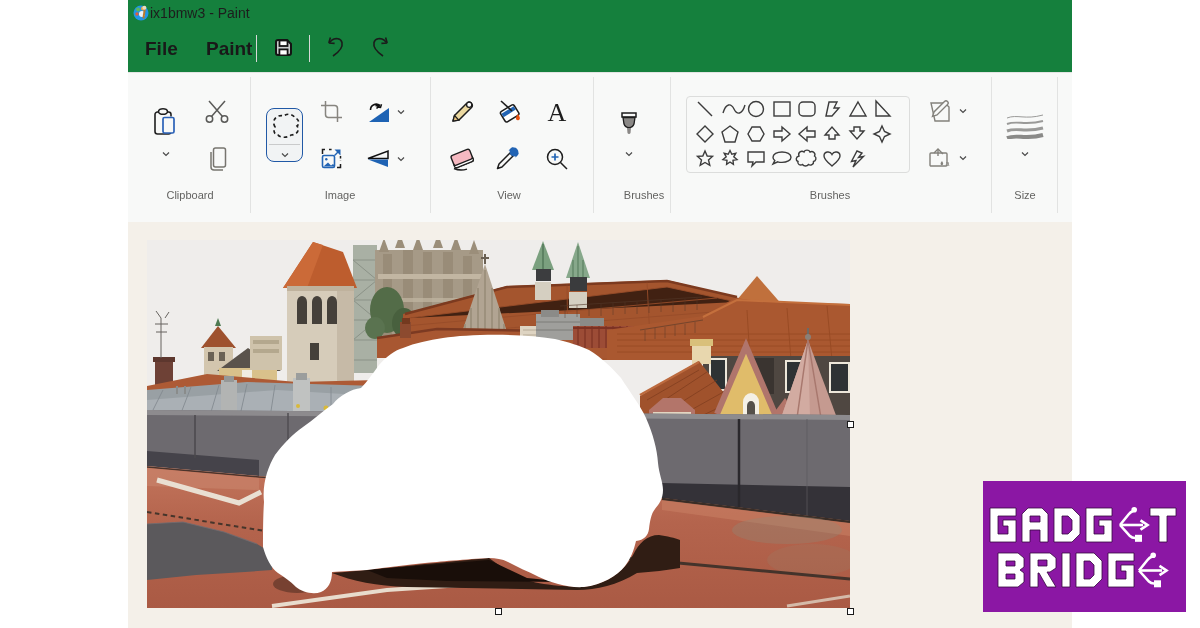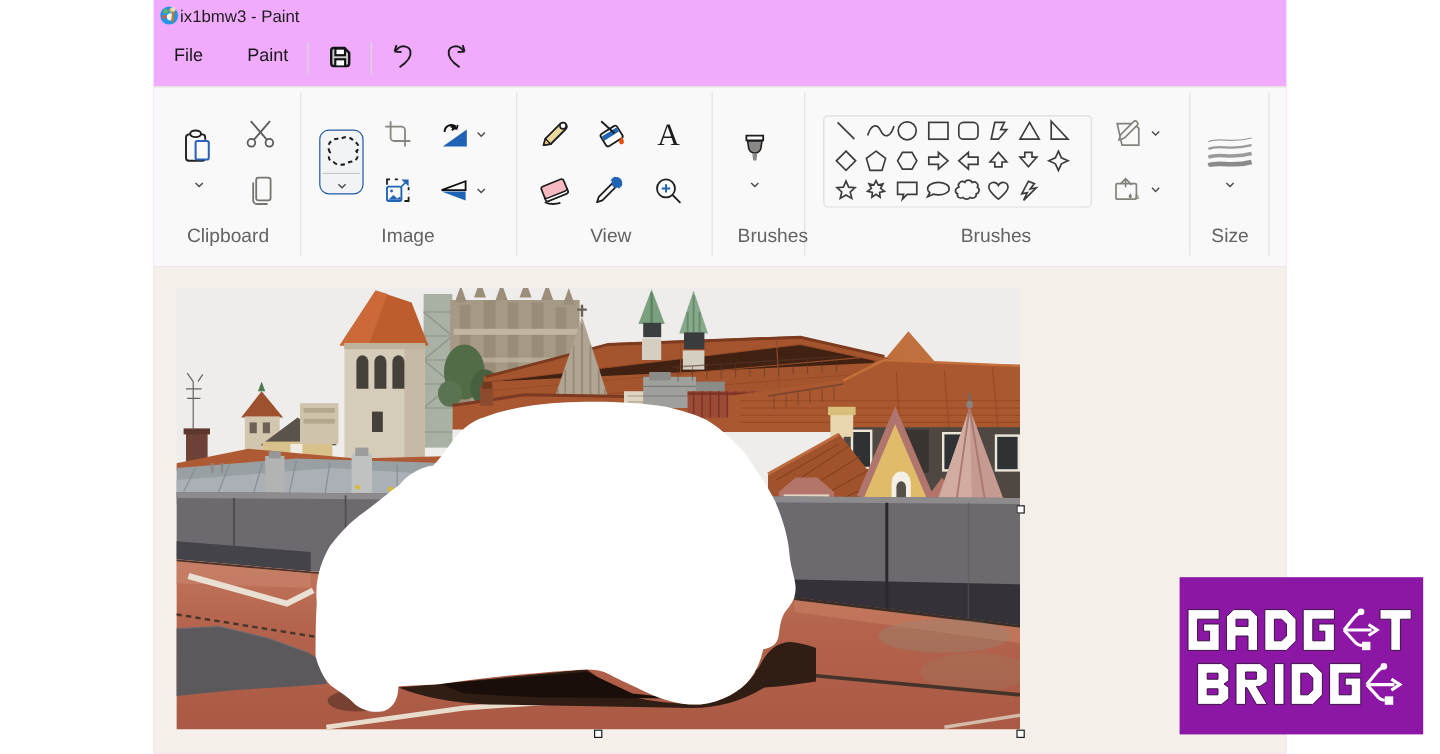"ix1bmw3 - Paint" #win { background: #f0abfc -> #15803d }
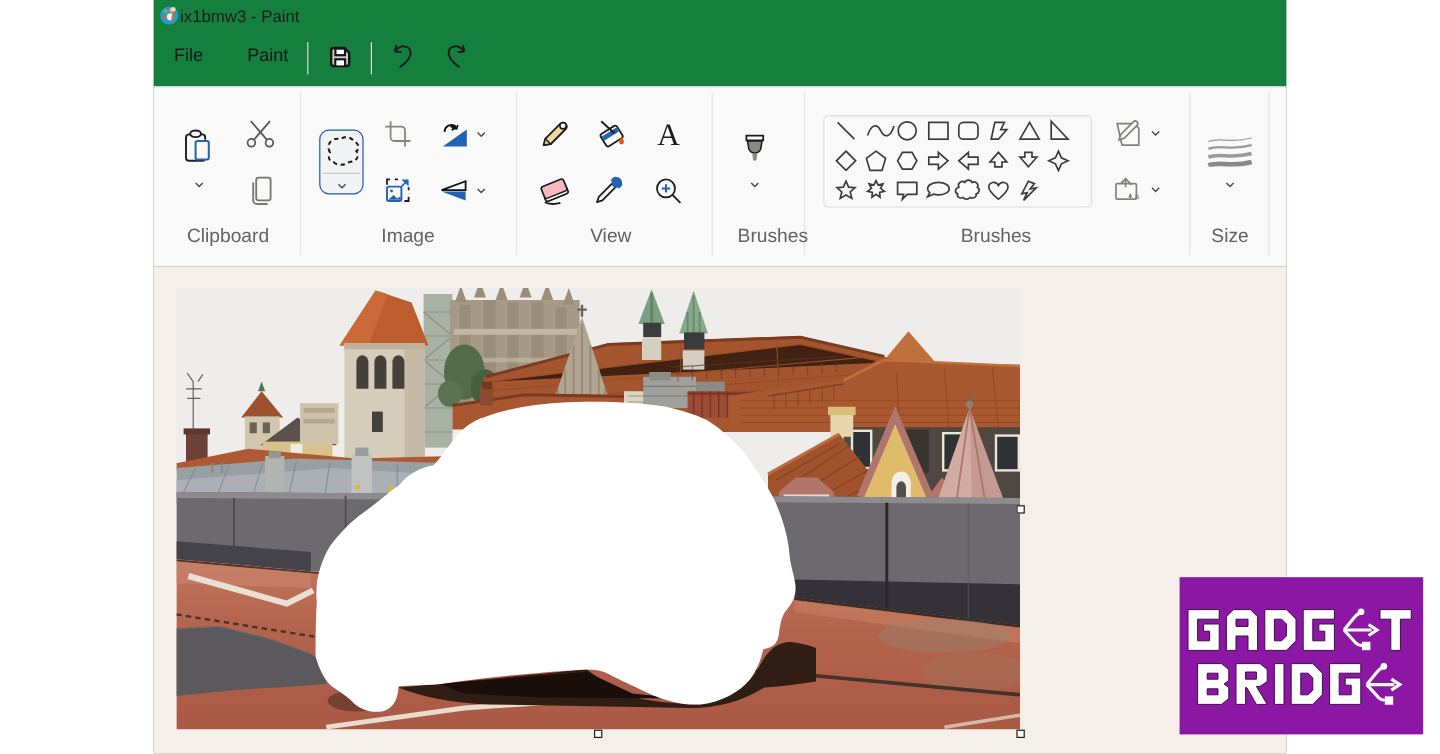"File" .menu-item { font-size: 15px -> 19px; font-weight: none -> bold }
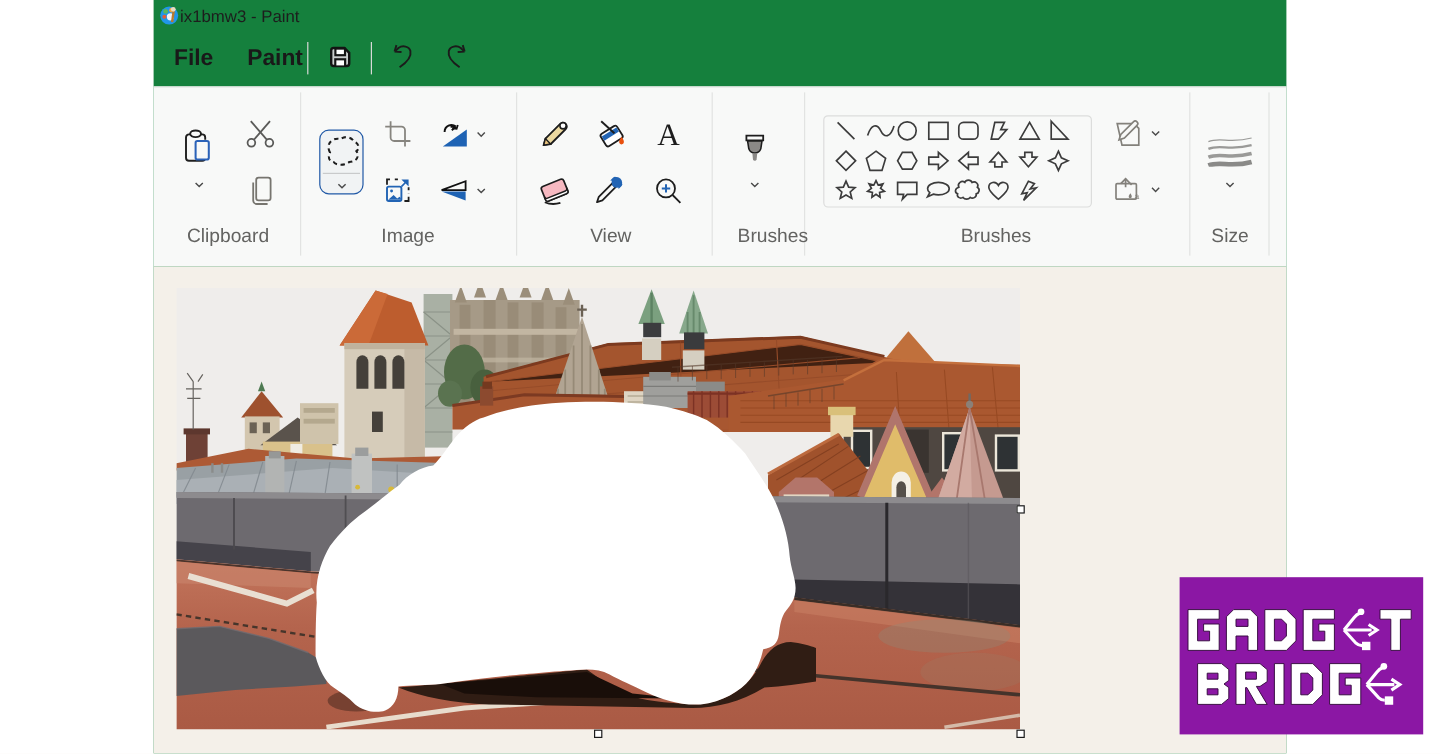"Clipboard" .glabel { font-size: 16px -> 11px }
